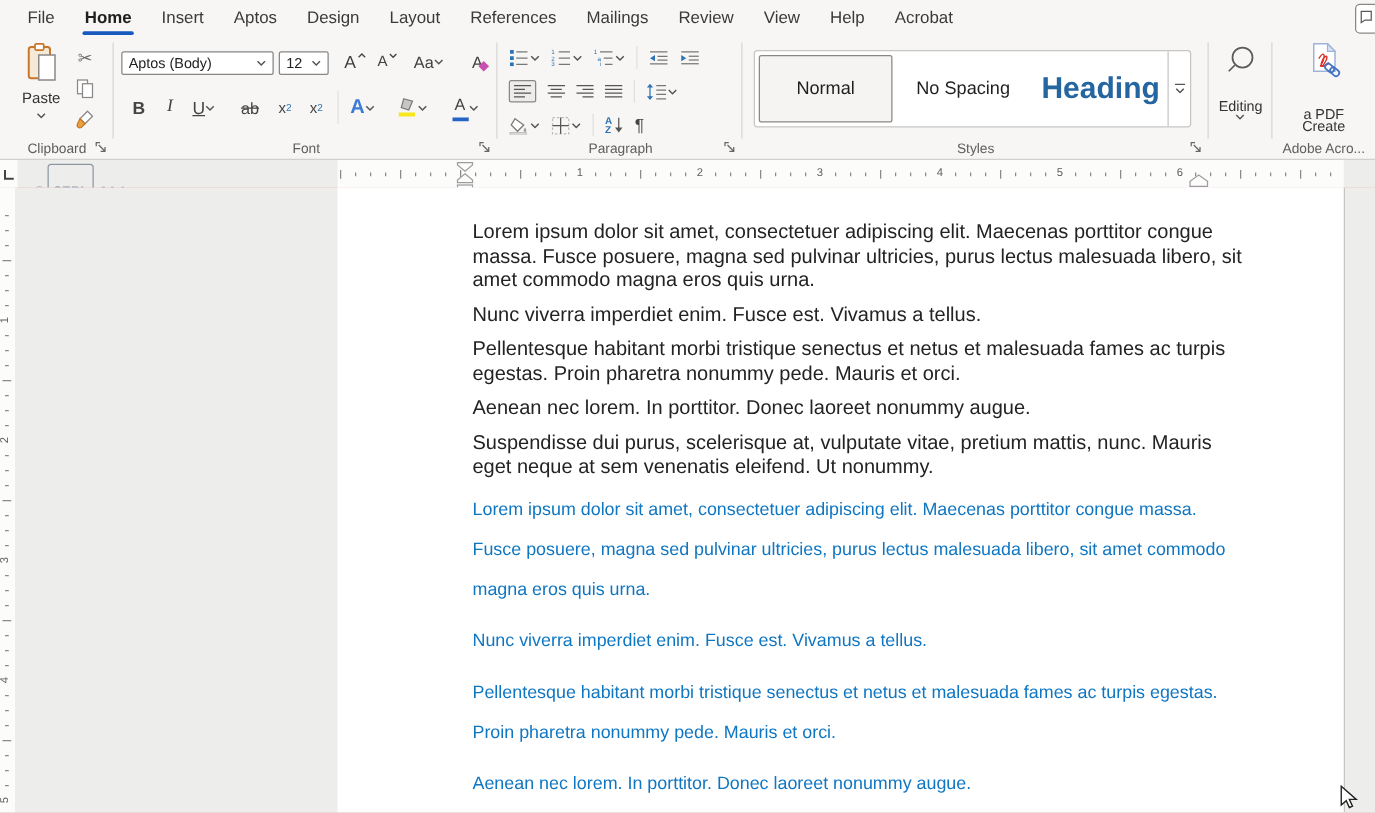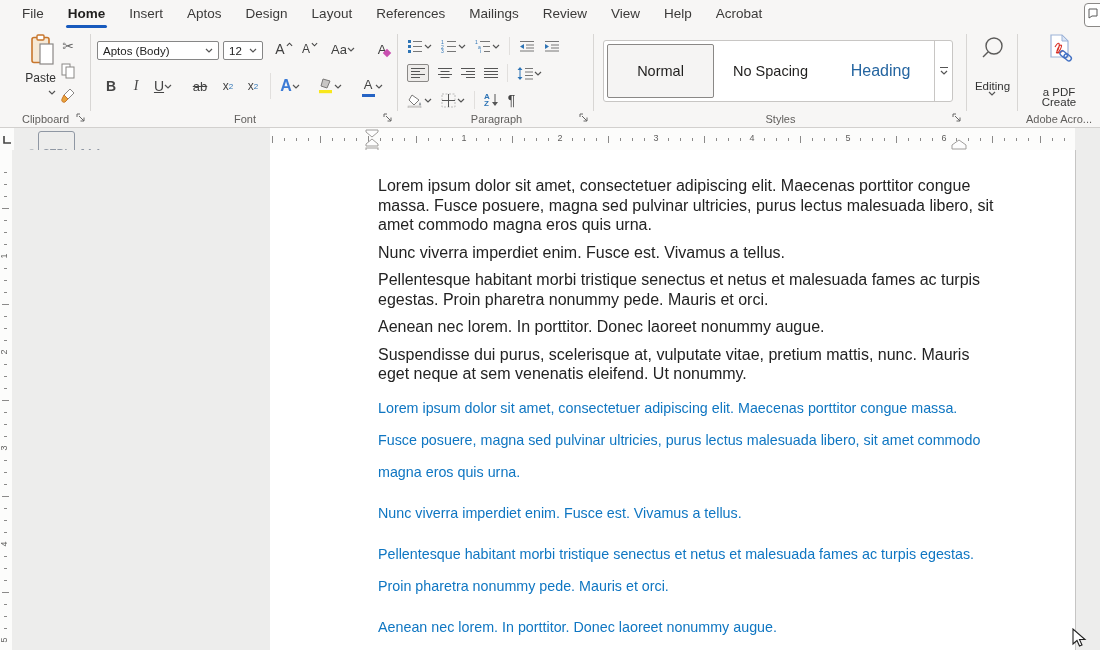"Paste" #paste-btn { text-align: right -> center }
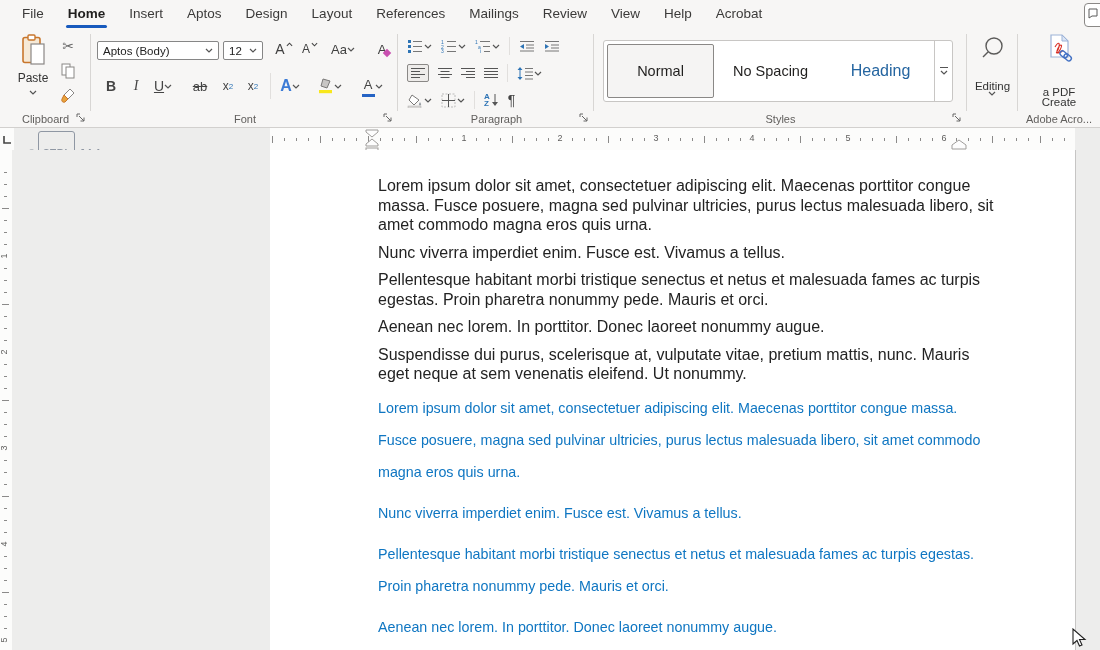"Heading" .style-item.heading { font-size: 16px -> 24px; font-weight: none -> bold }
